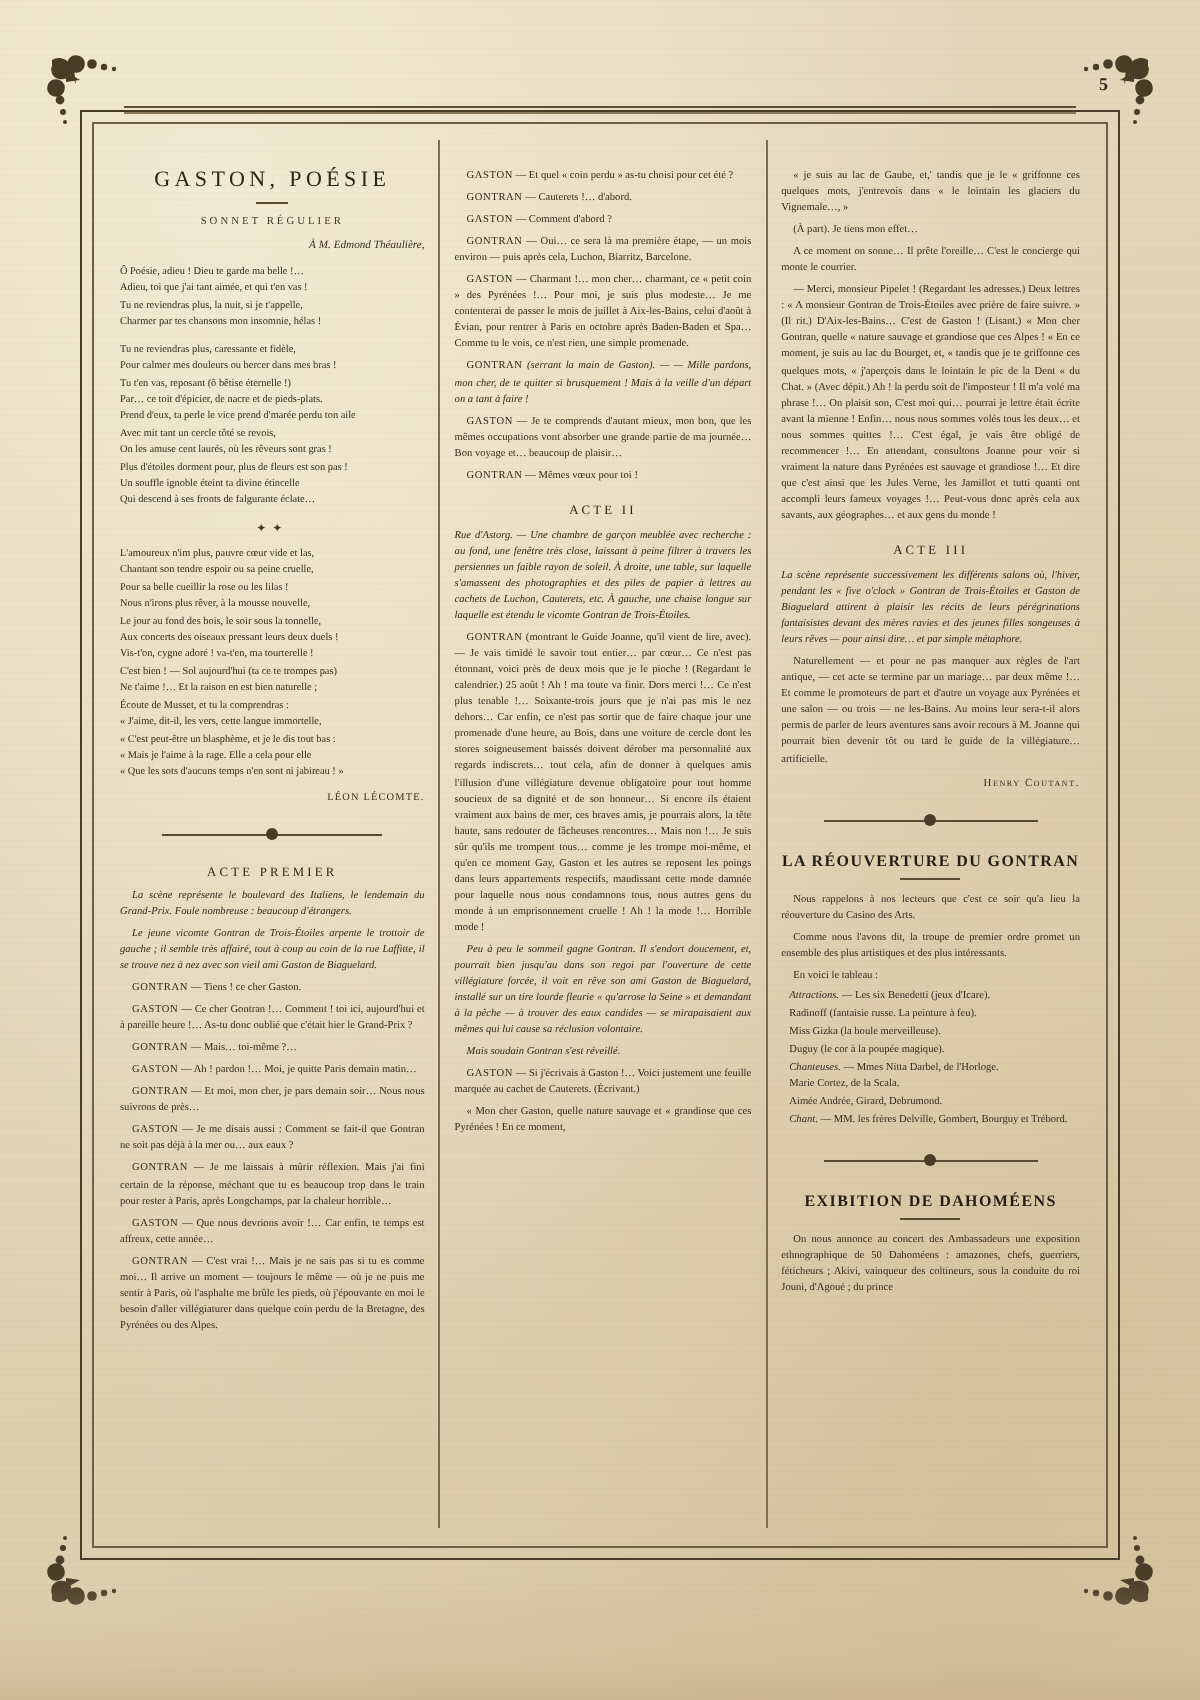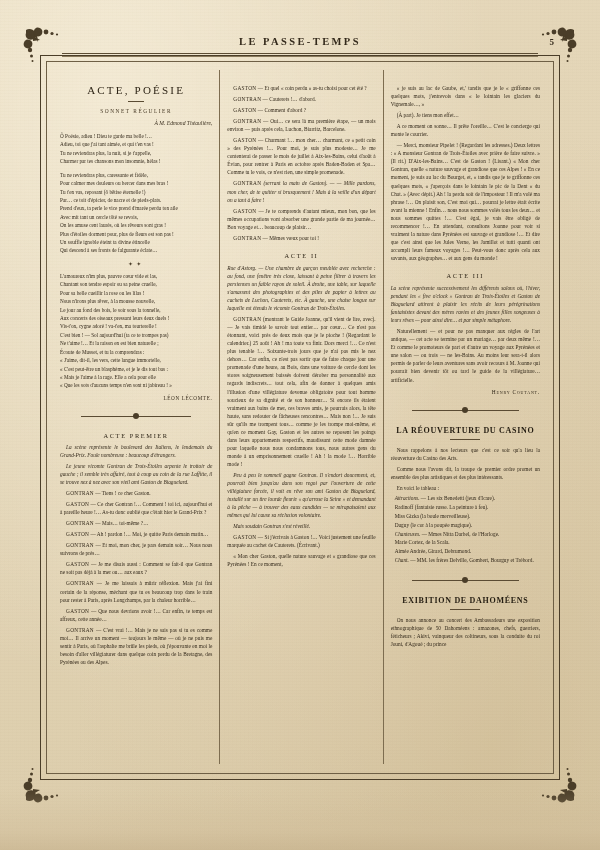"LE PASSE-TEMPS" div.mast-title { html: <div>LE PASSE-TEMPS</div> -> none }
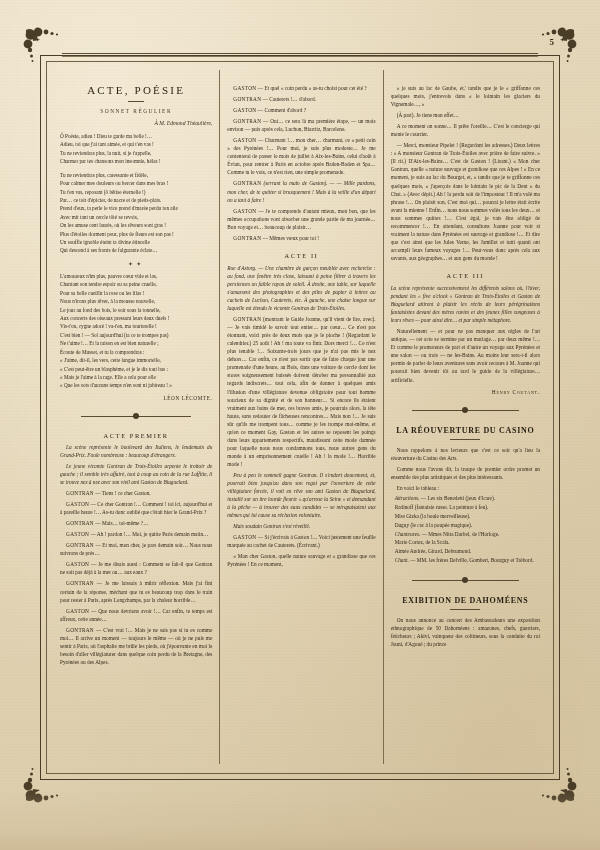"ACTE, POÉSIE" h1.head-poem { text: ACTE -> GASTON }
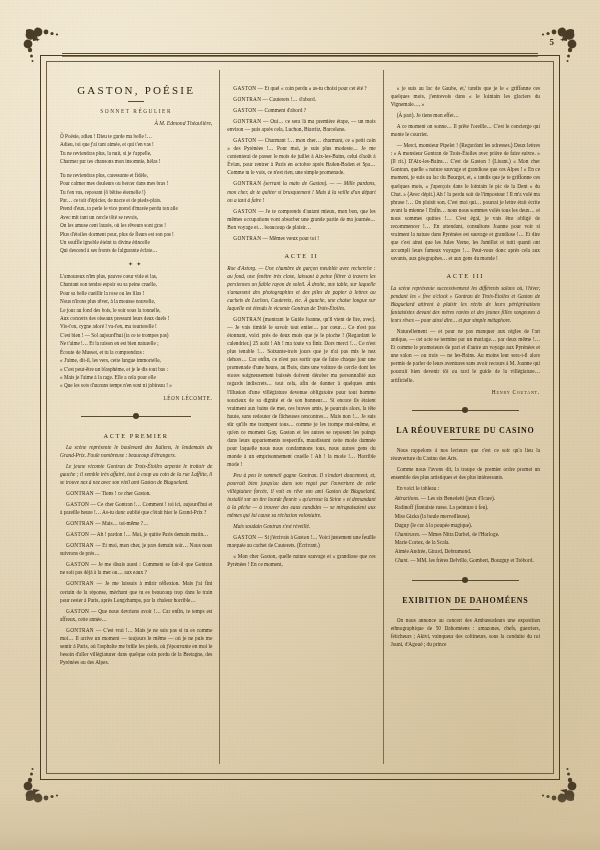"LA RÉOUVERTURE DU CASINO" h3.box-head { text: CASINO -> GONTRAN }
